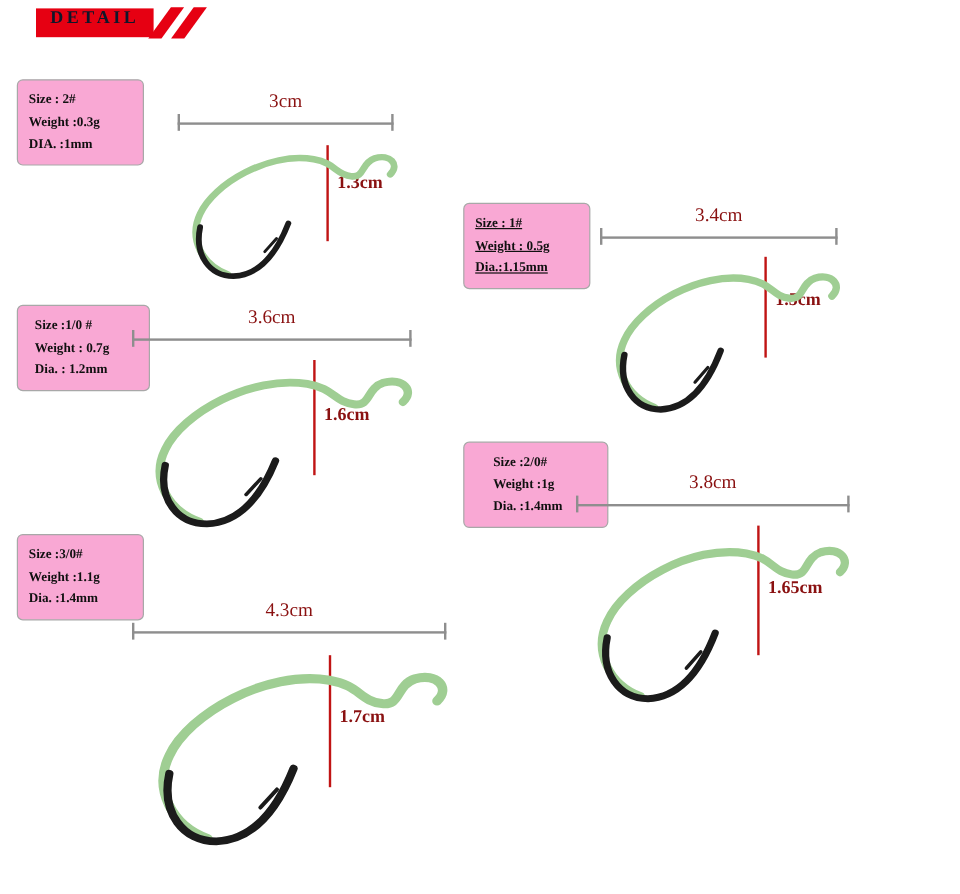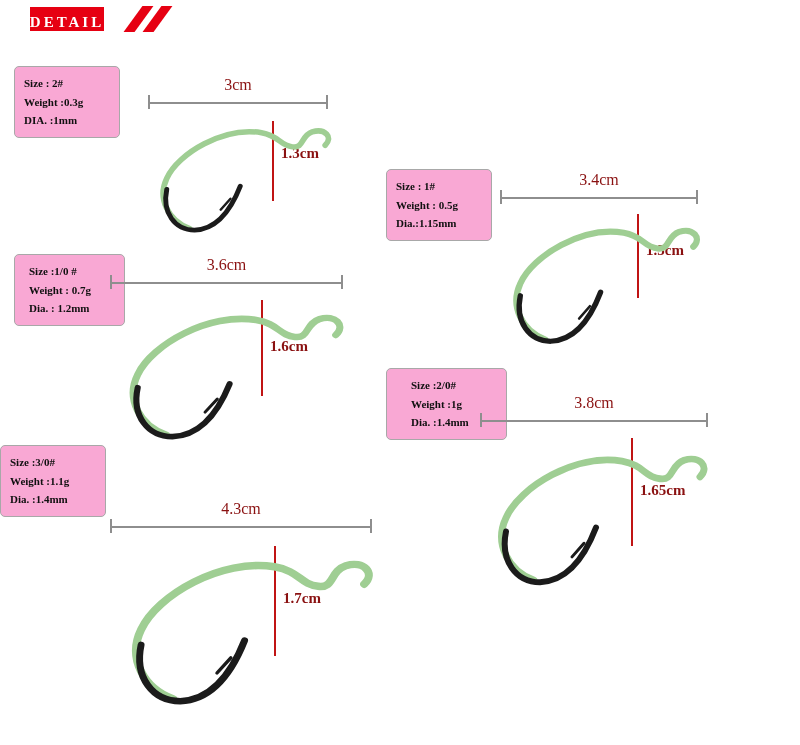"DETAIL" .detail-badge { align-items: flex-end -> flex-start; color: #ffffff -> #0f172a; width: 74px -> 98px }
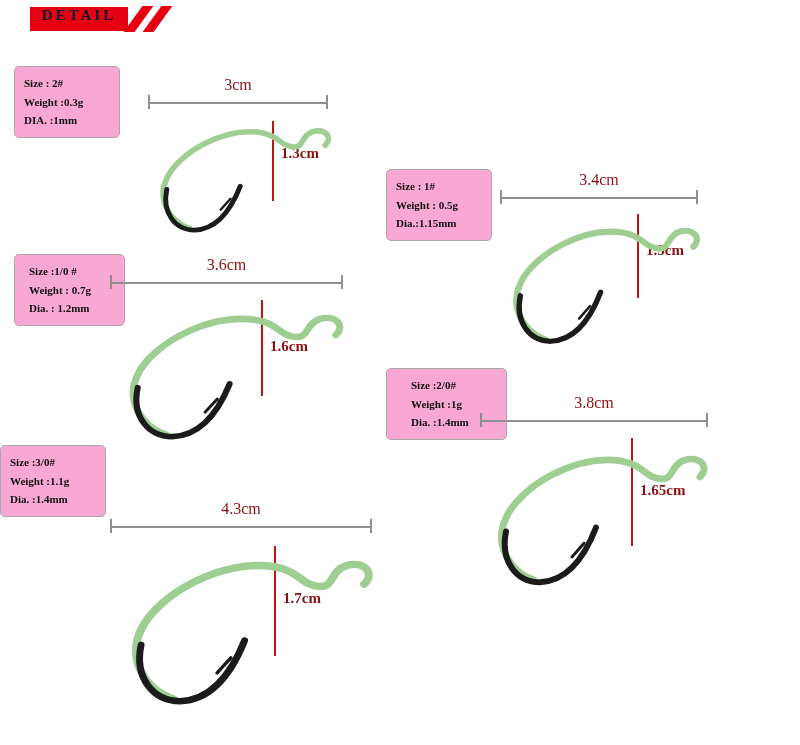"Size : 1#" div.spec-box { text-decoration: none -> underline }
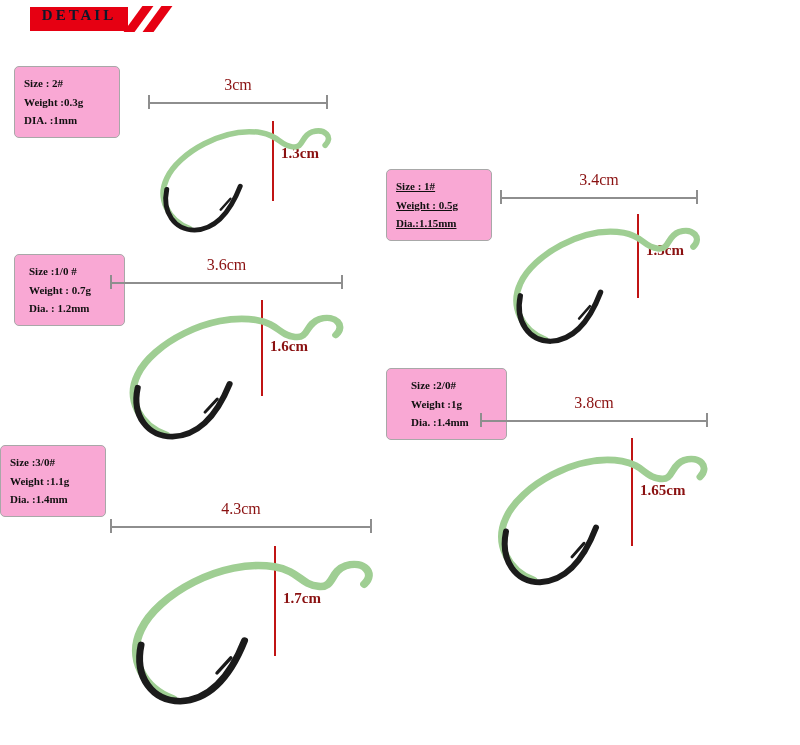"Size :3/0#" div.spec-box { left: 0 -> 14px }
